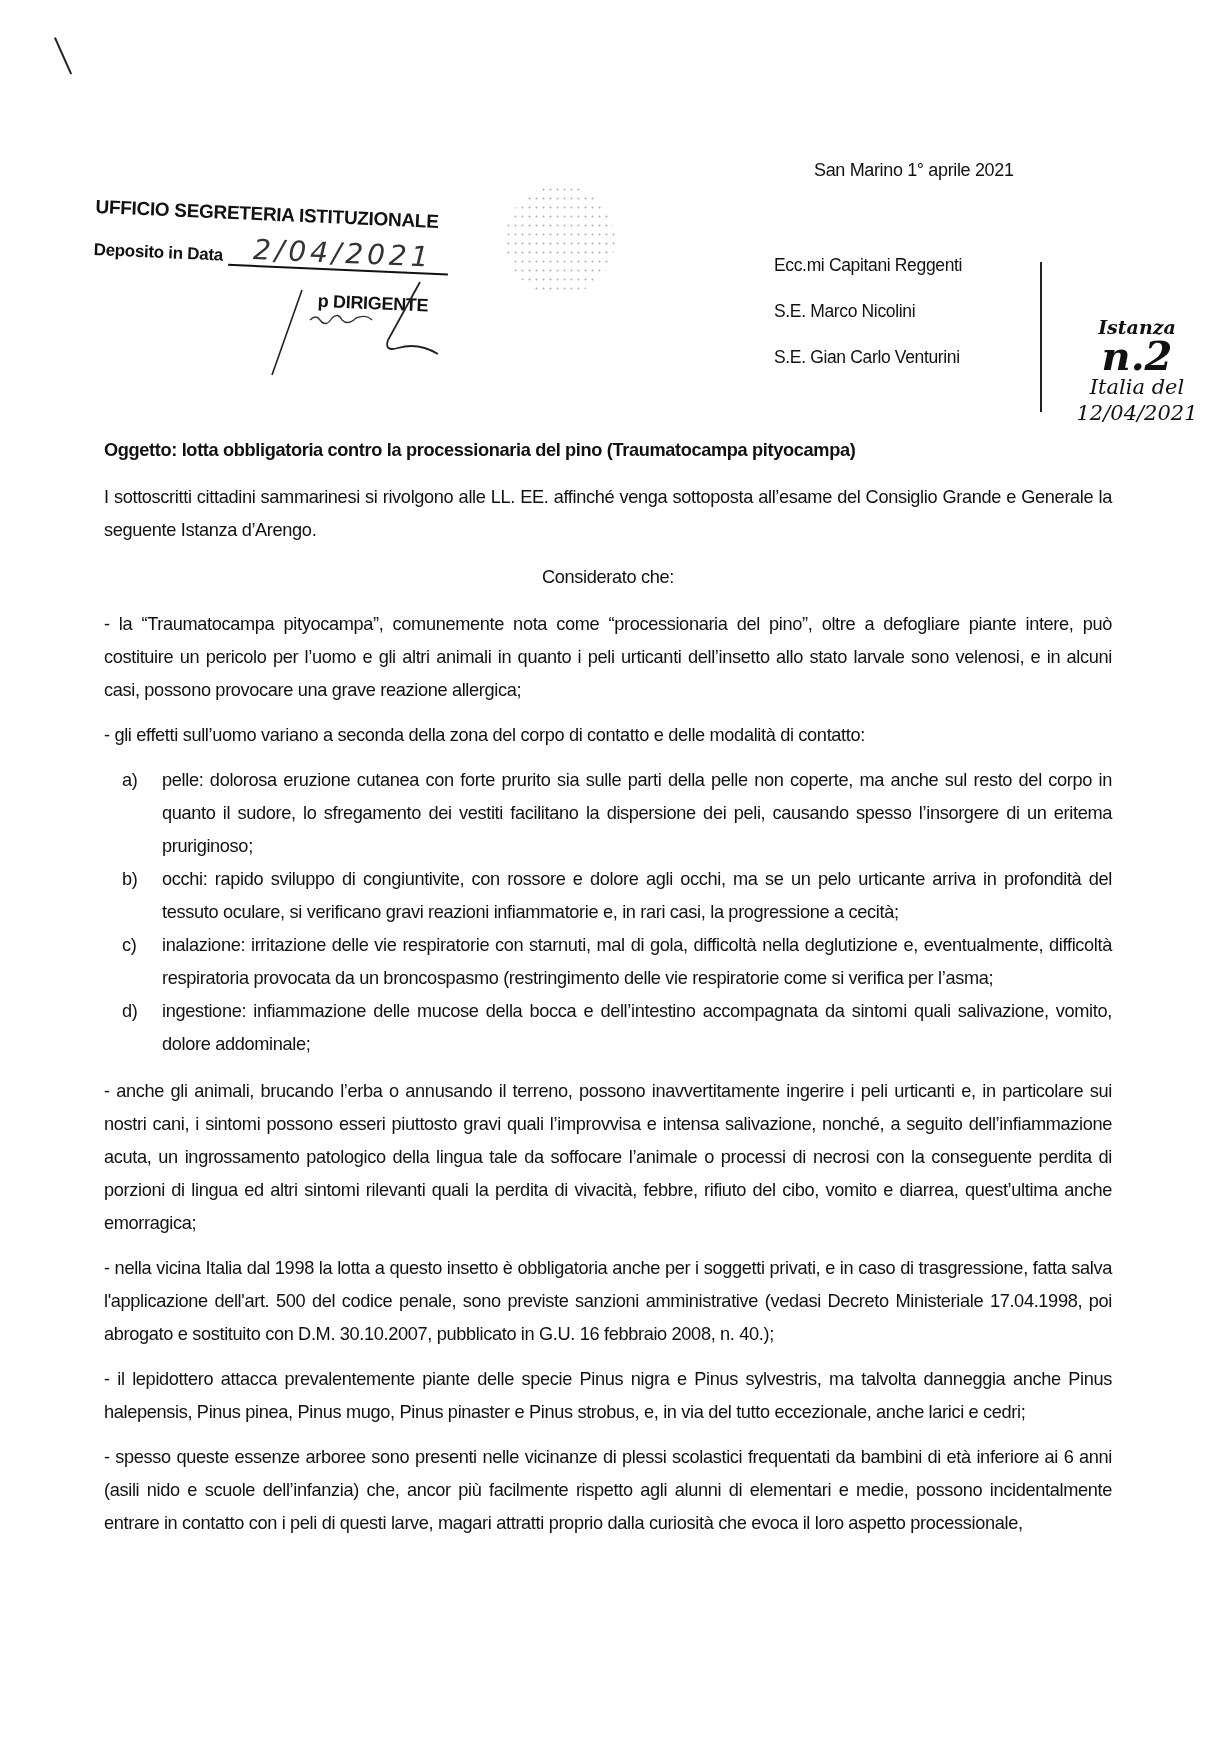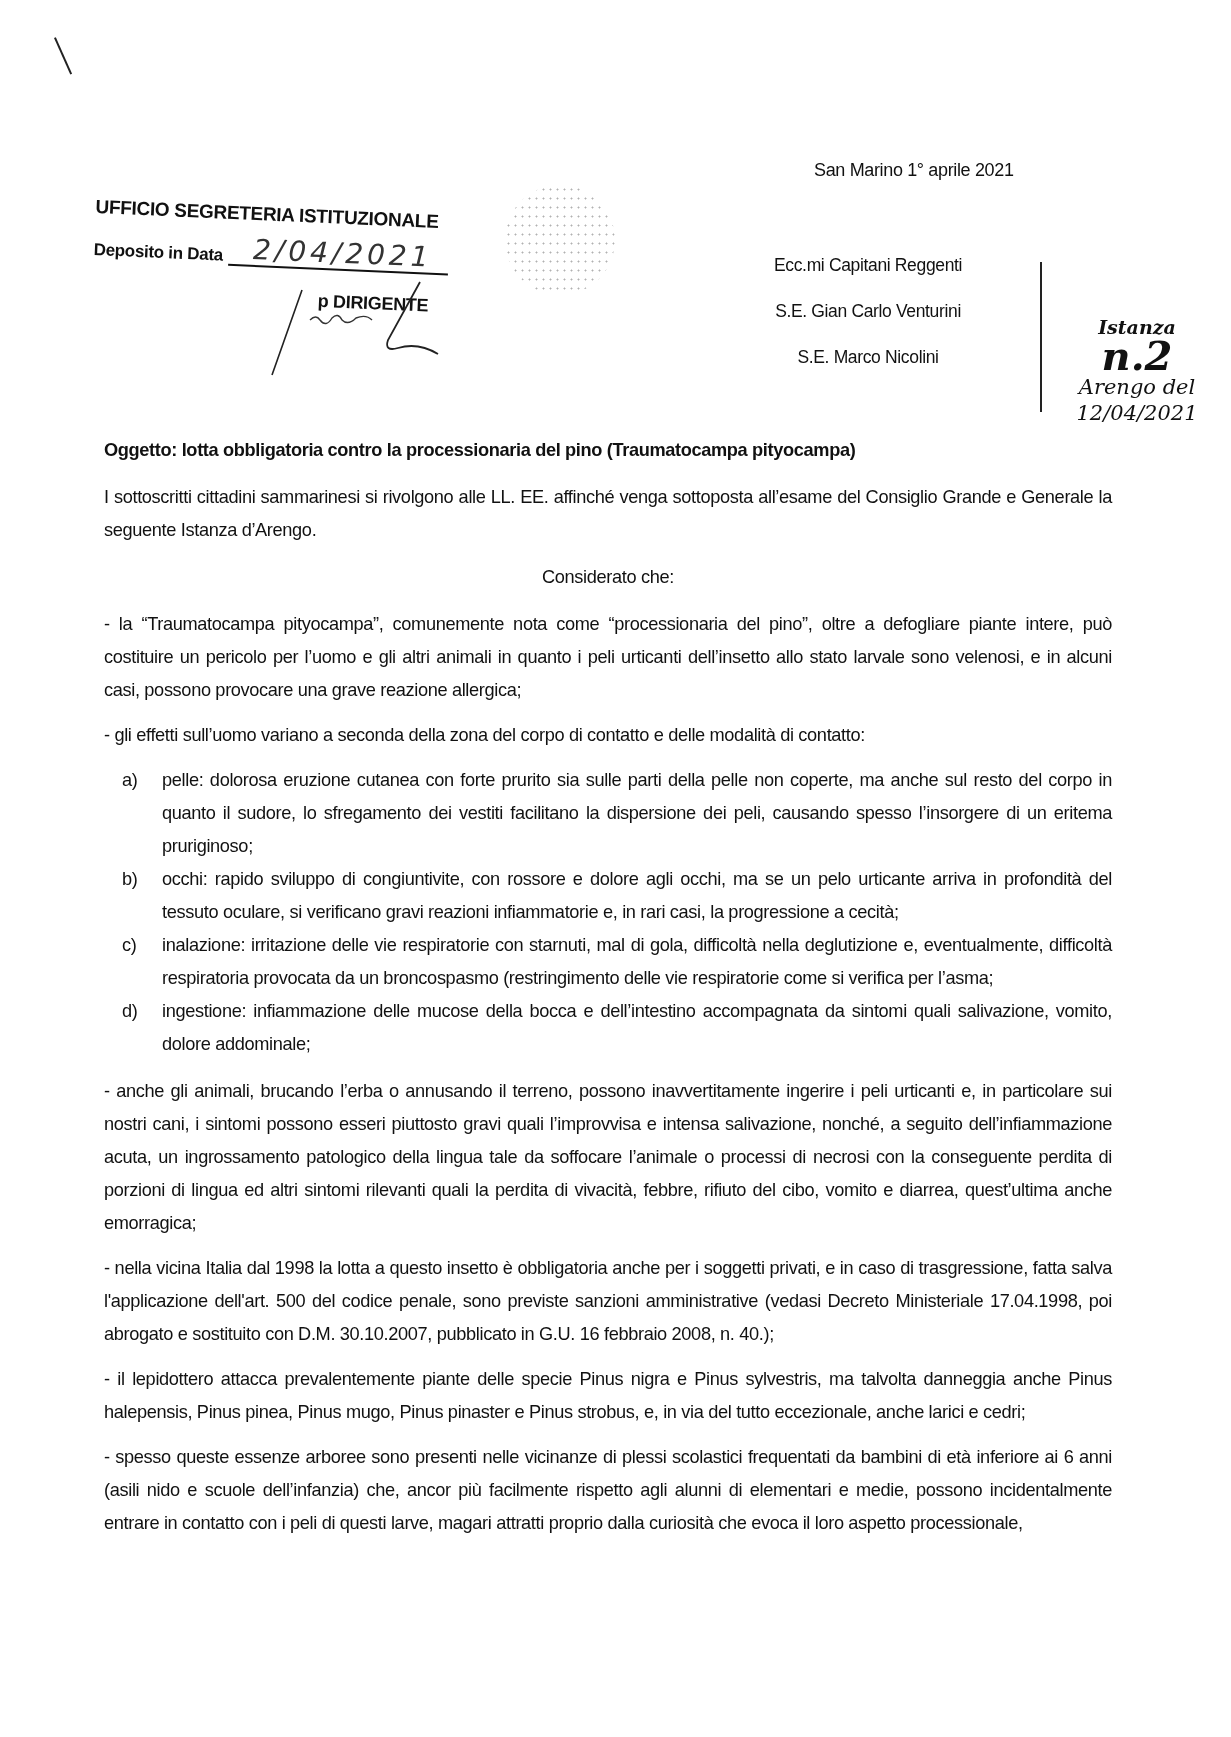"Ecc.mi Capitani Reggenti" .addressees div { text-align: center -> none }
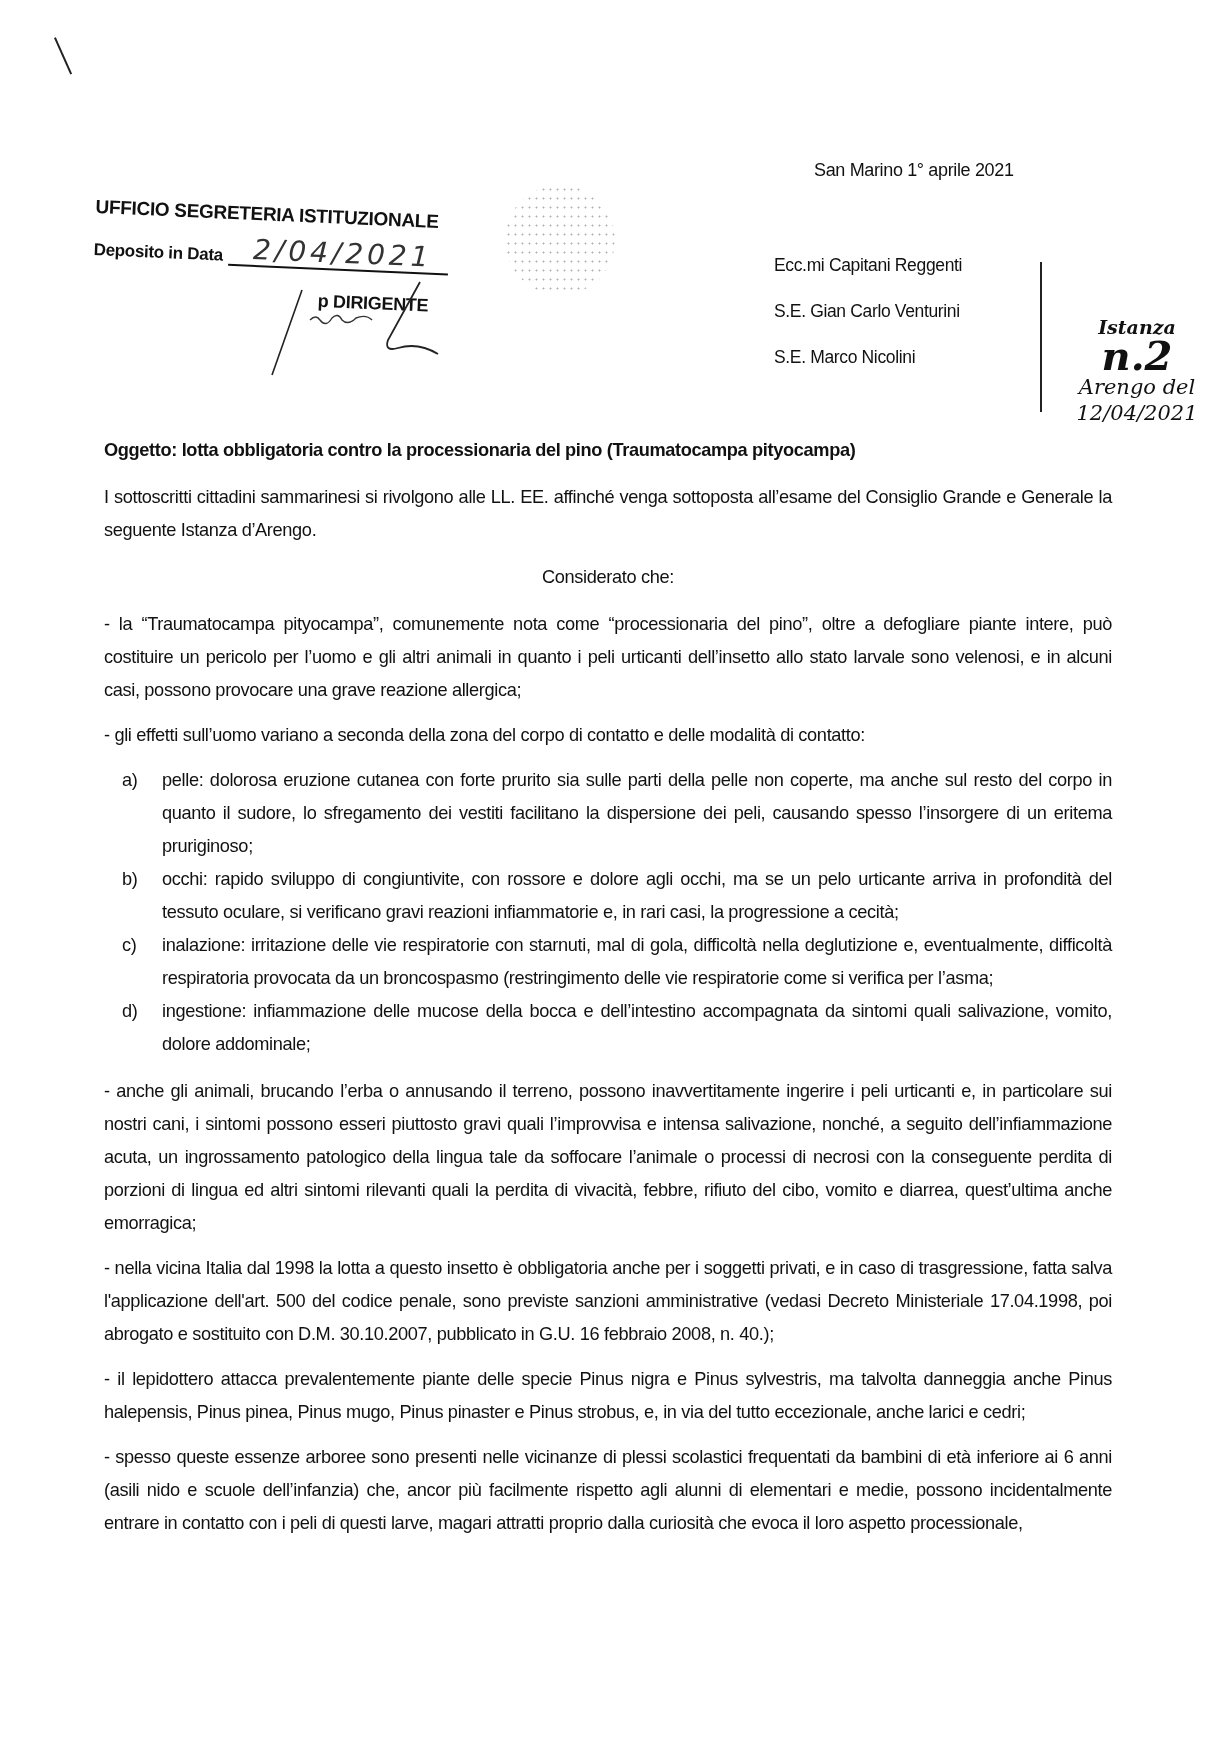"S.E. Gian Carlo Venturini" div { order: before "S.E. Marco Nicolini" -> after "S.E. Marco Nicolini" }
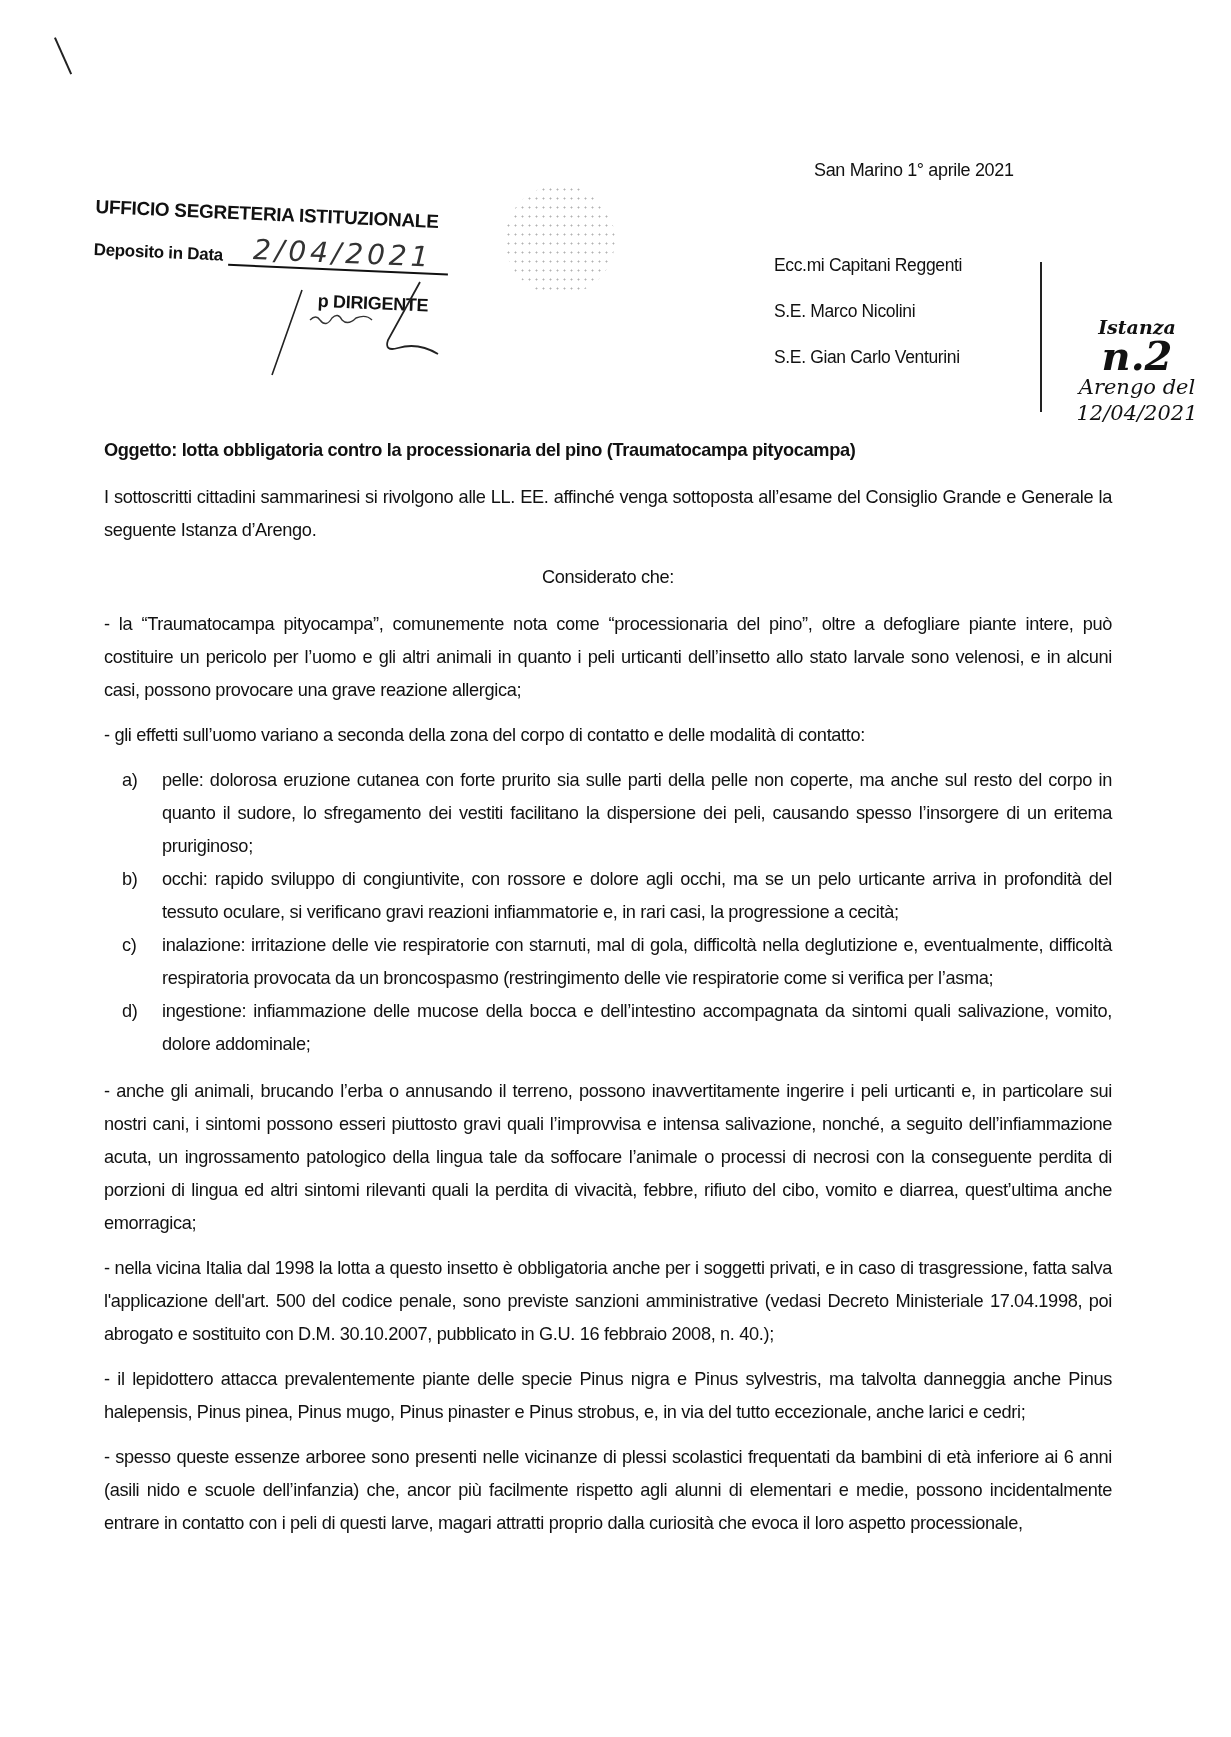"Arengo del" div.istanza-sub { text: Arengo -> Italia }
